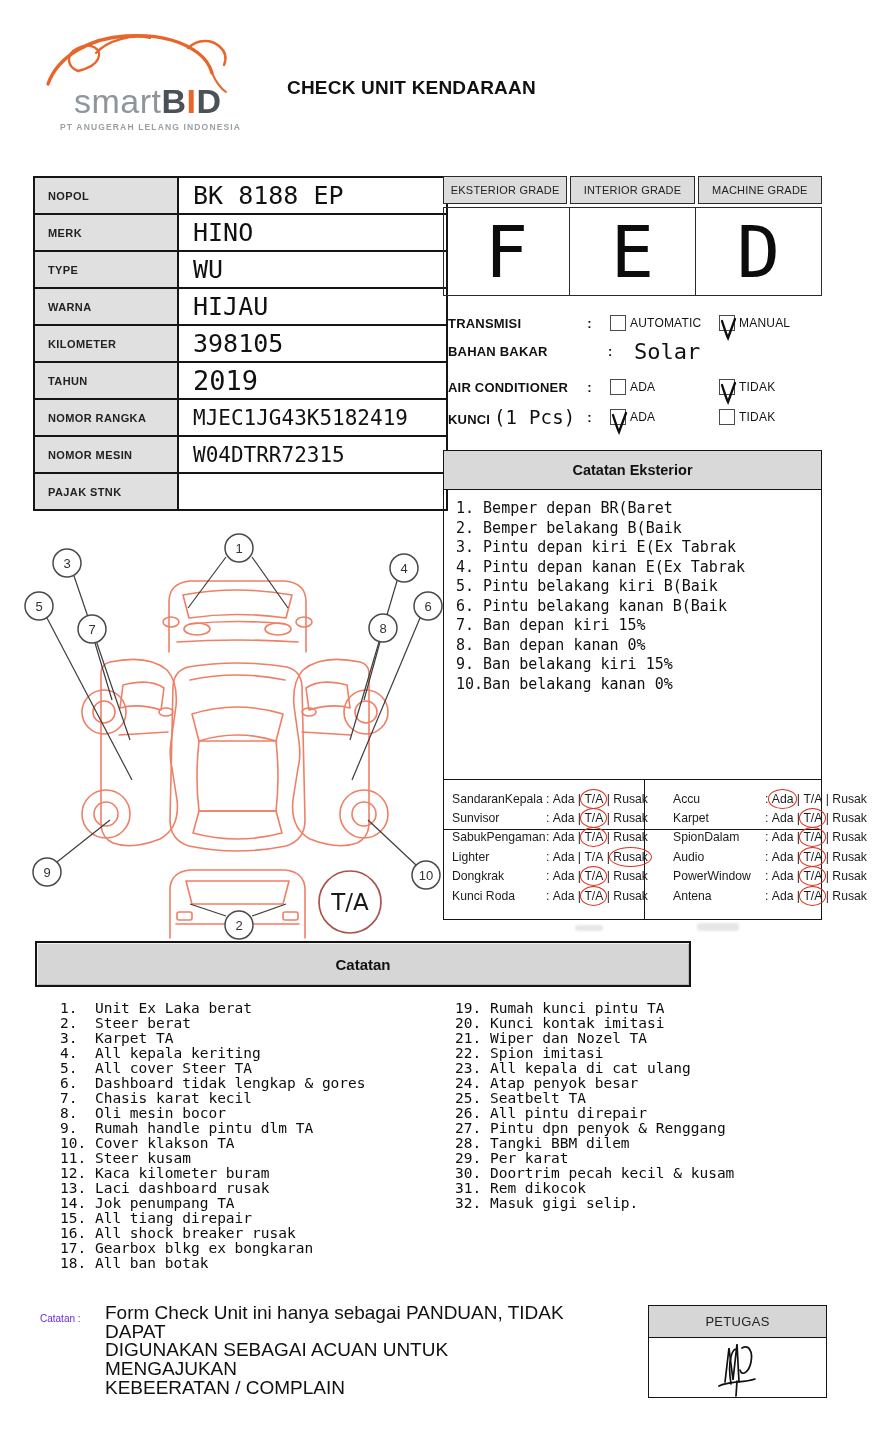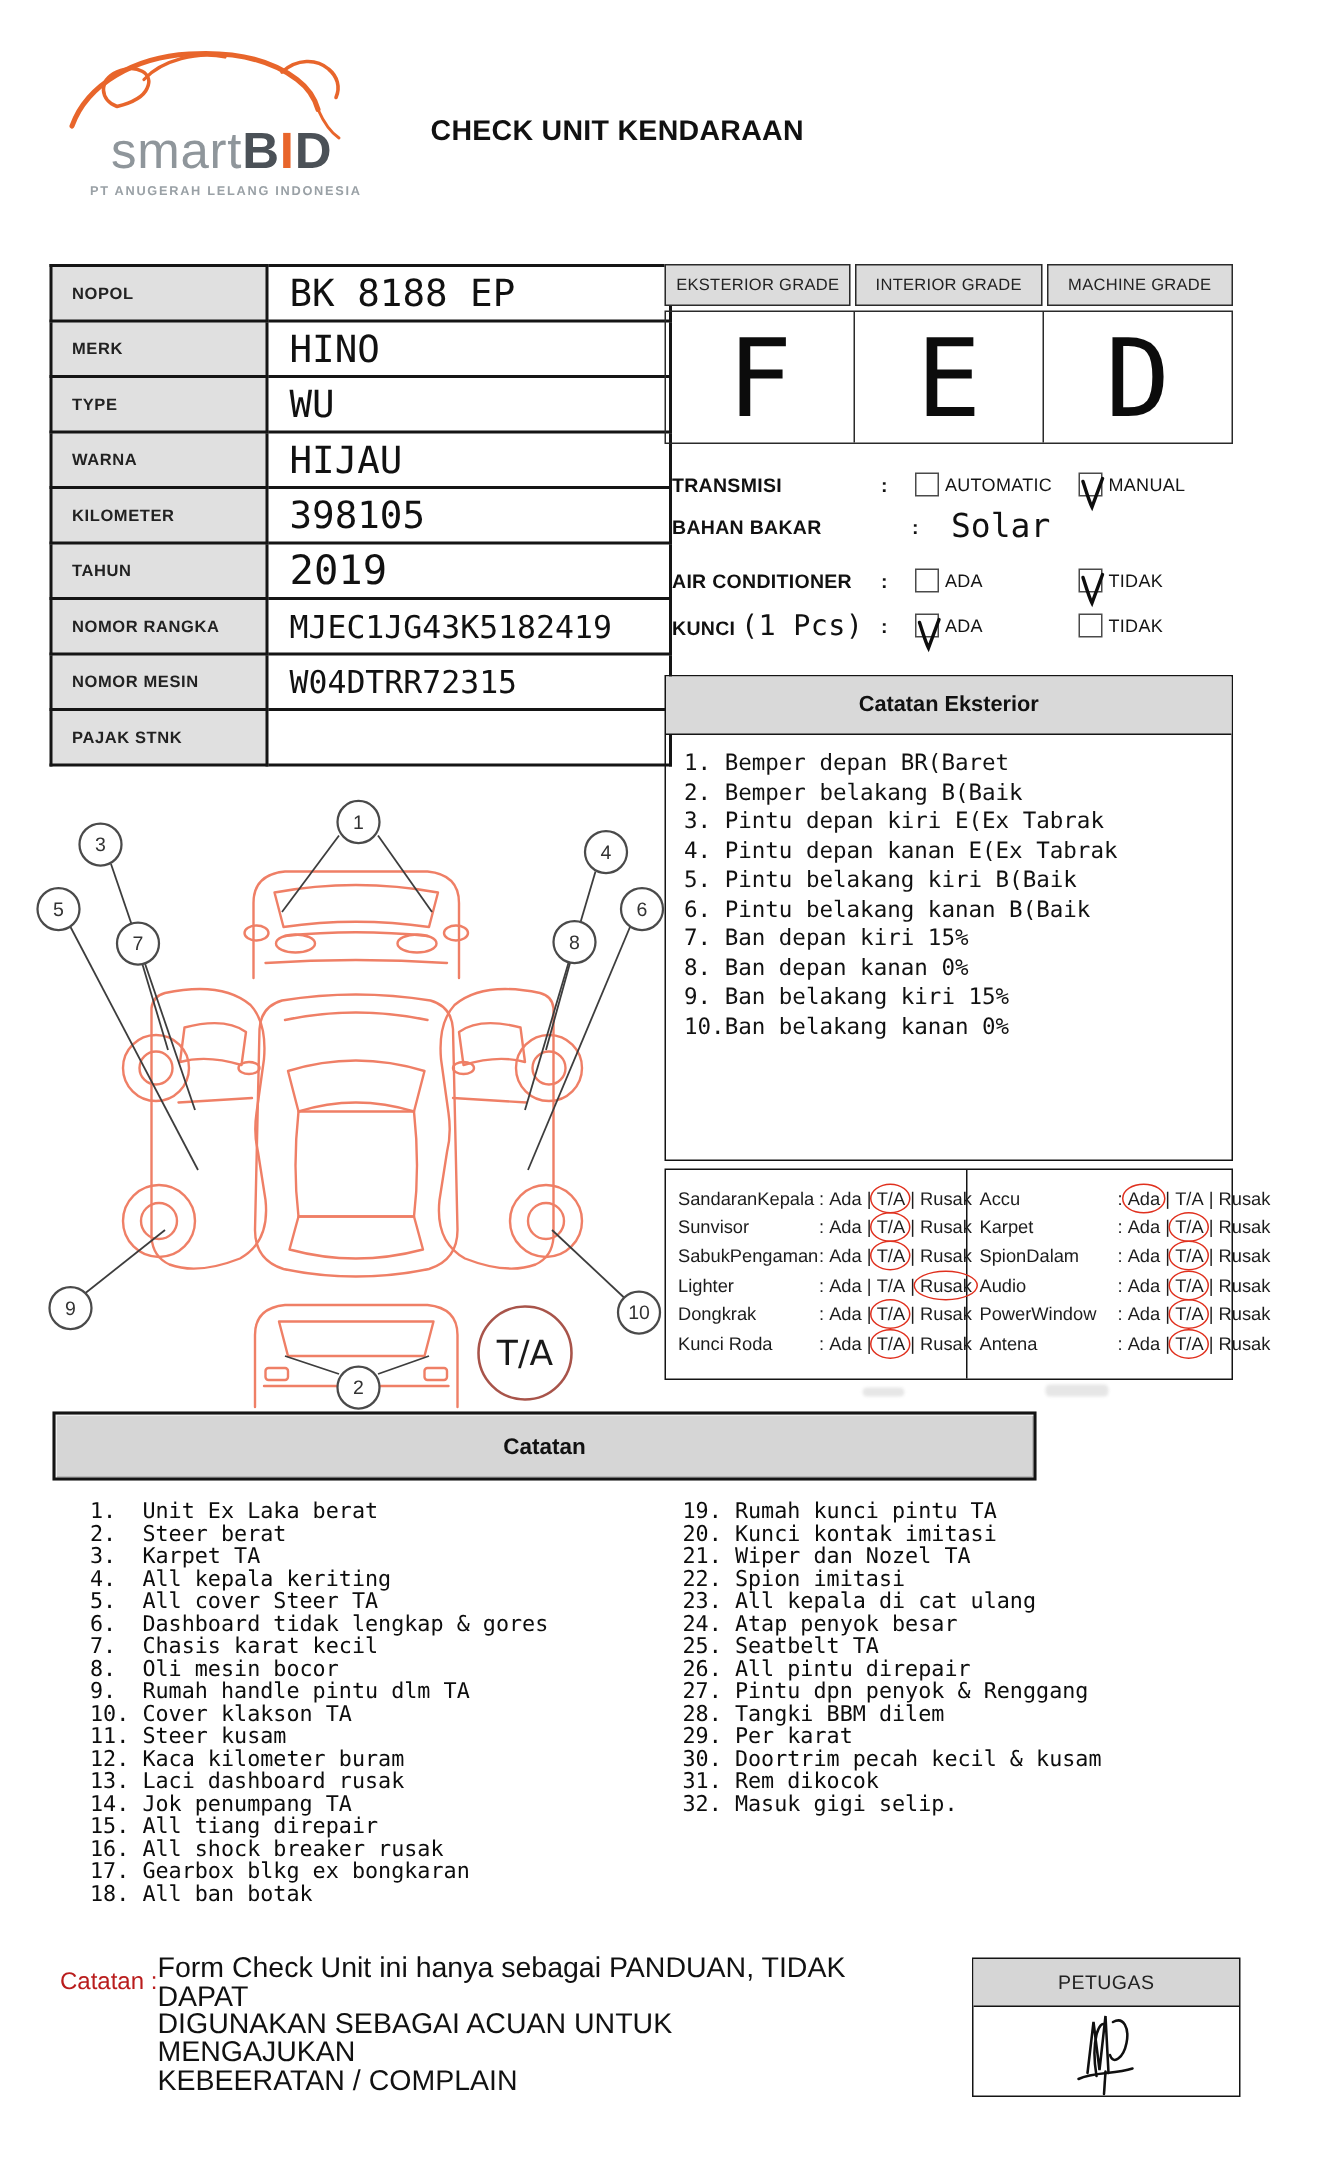"Catatan Eksterior" #cat-ext { height: 324px -> 380px }
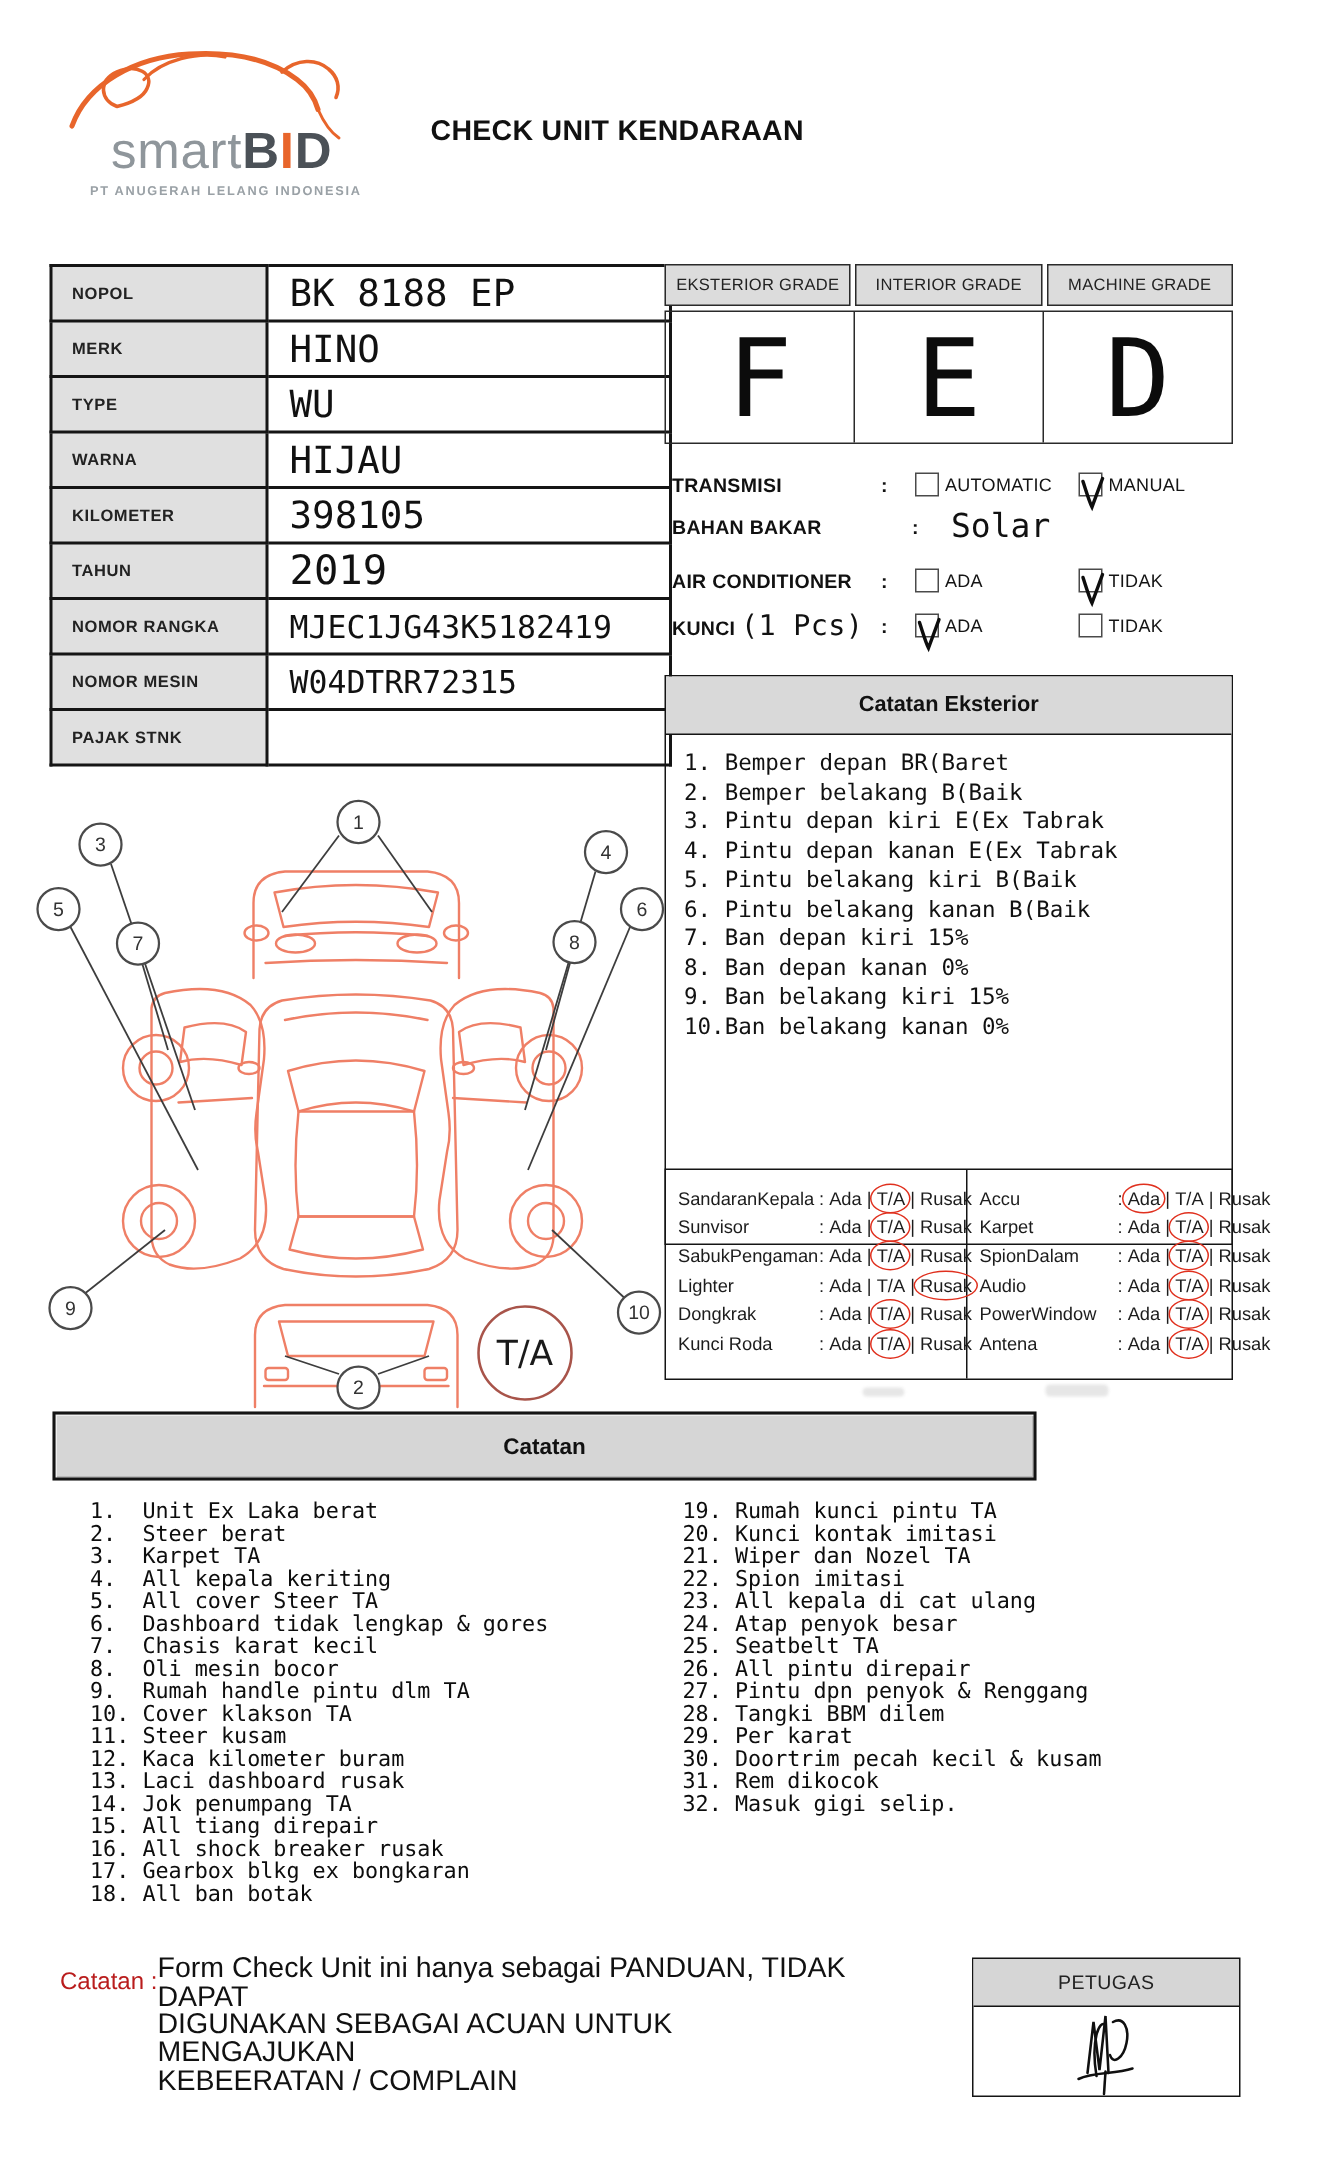"SandaranKepala" #checklist { gap: none -> 20px }
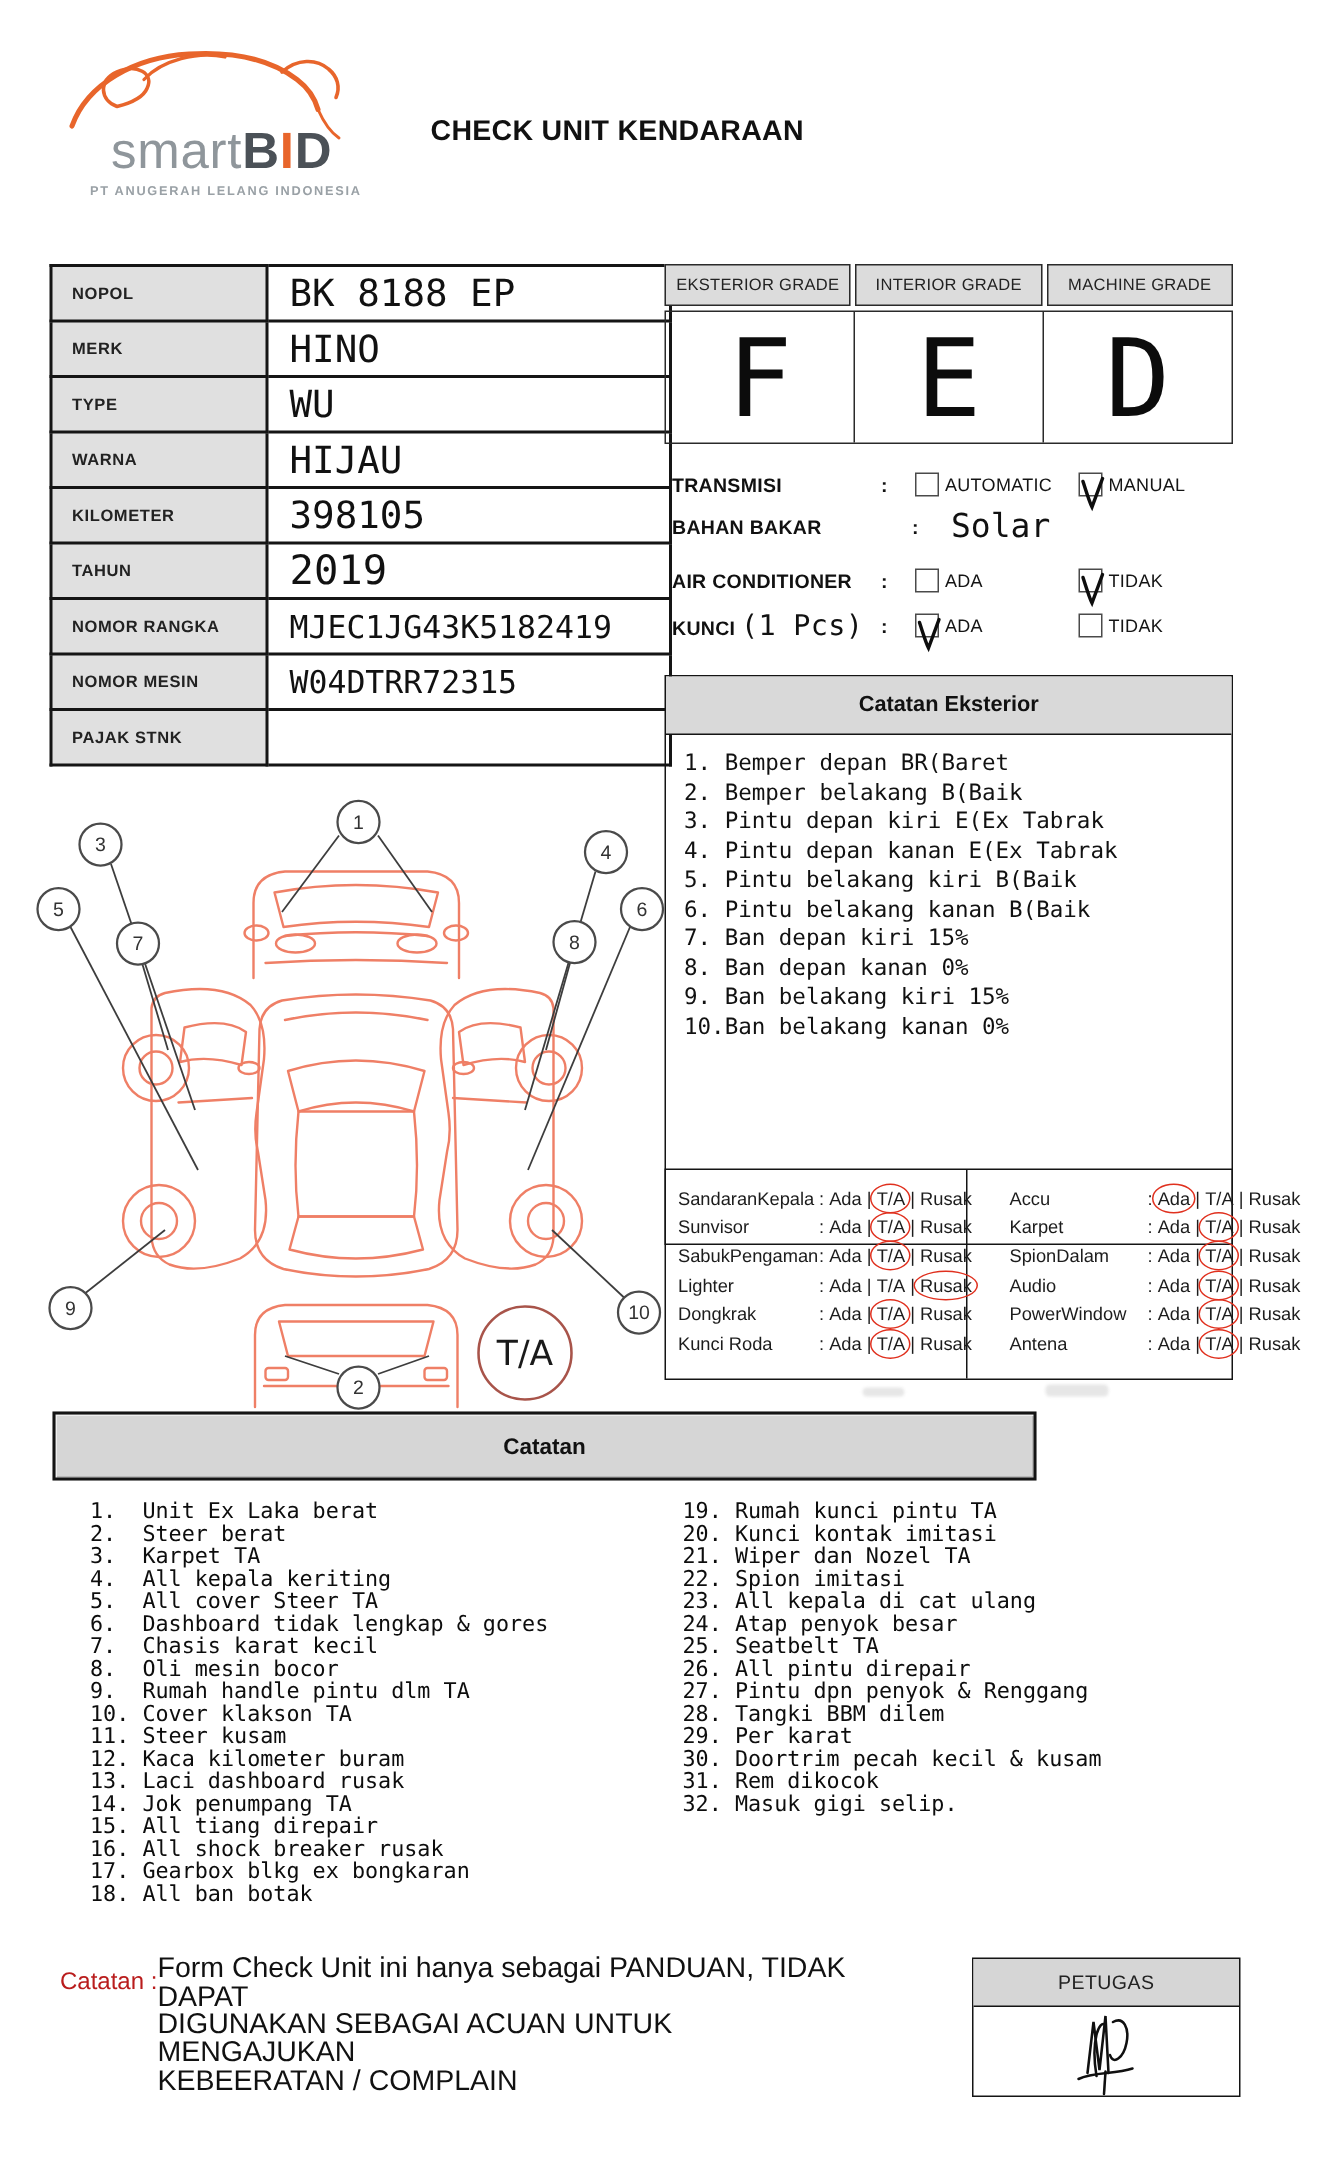"Catatan :" #note-label { color: #b91c1c -> #6d28d9; font-size: 16px -> 10px }
